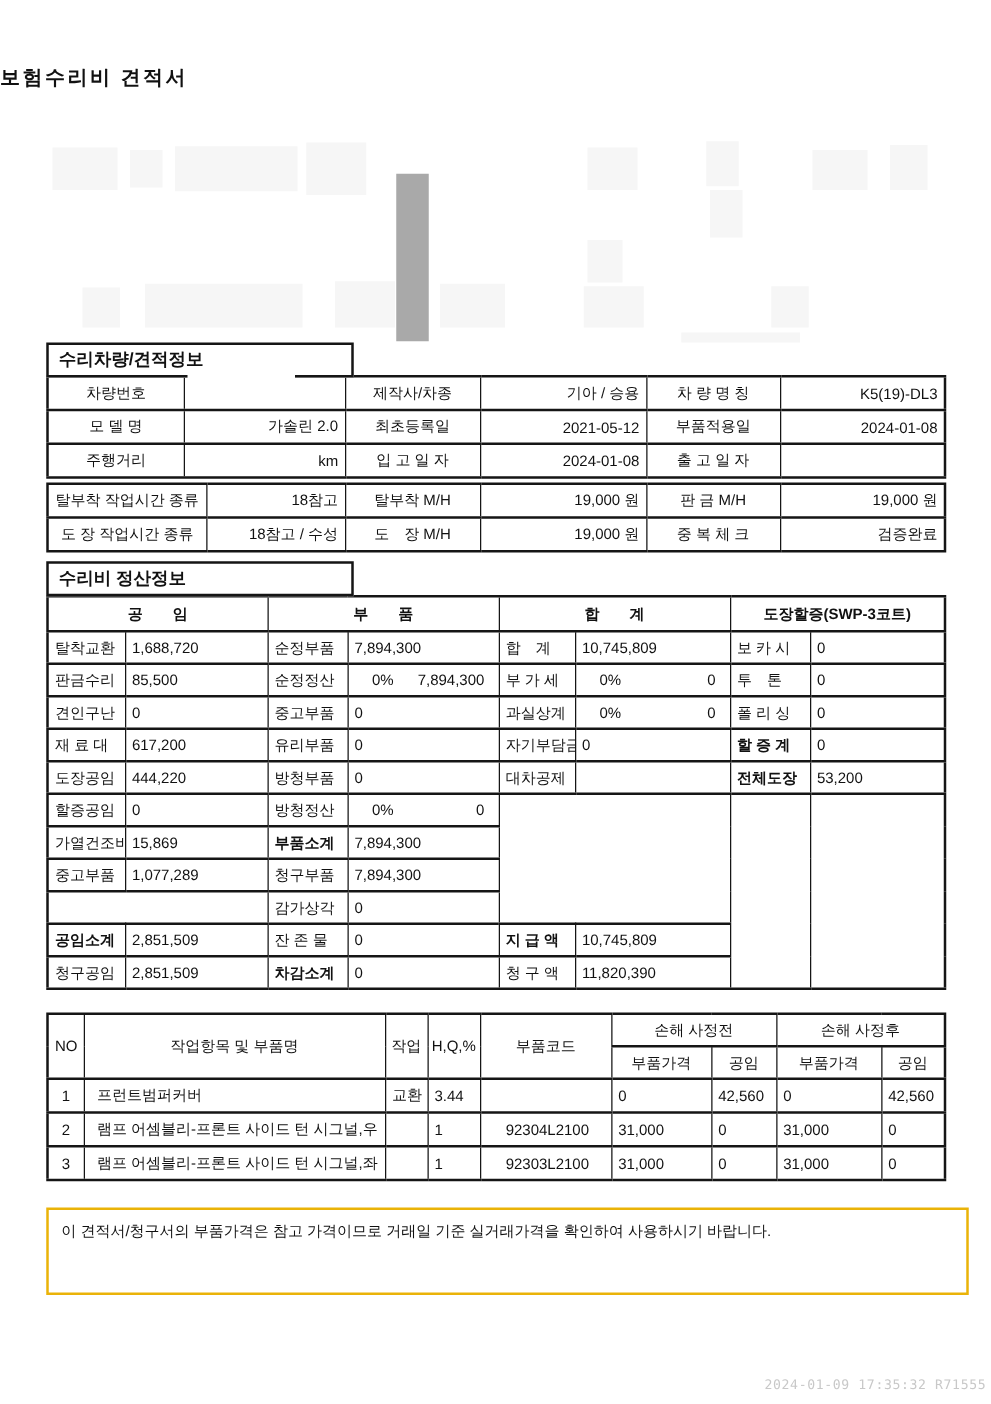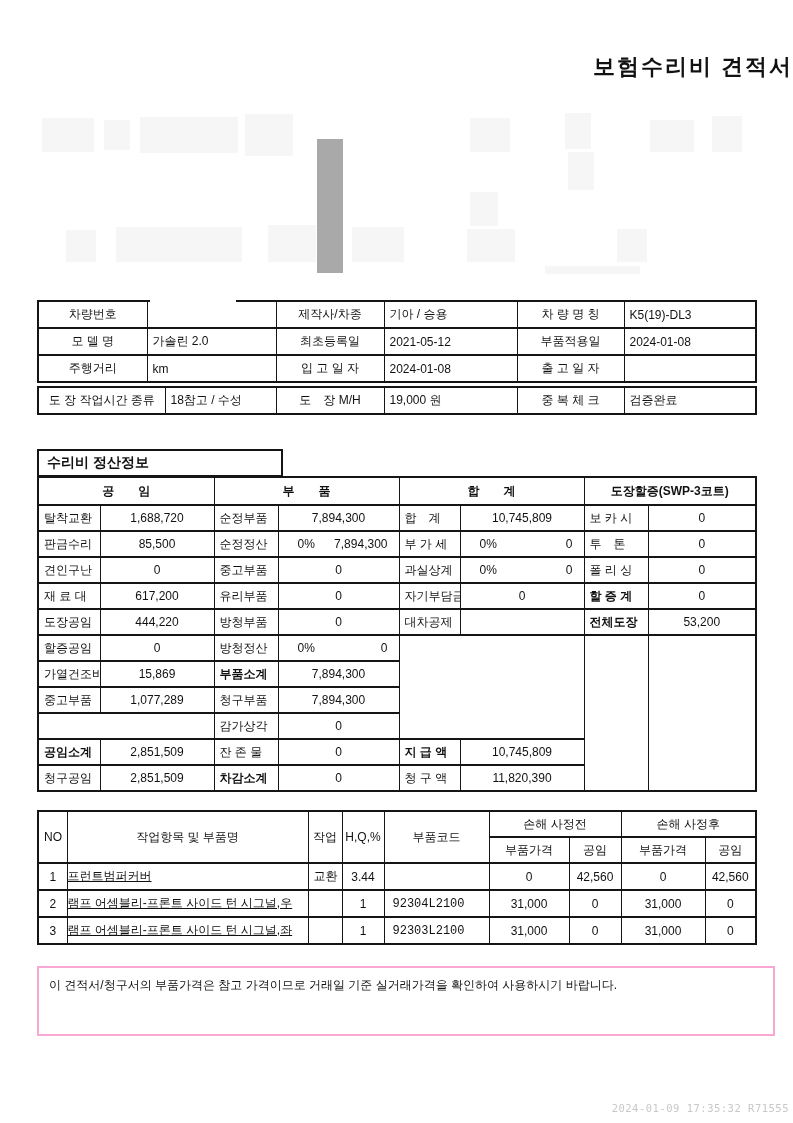"보험수리비 견적서" .title { font-size: 22px -> 16px; text-align: right -> left }
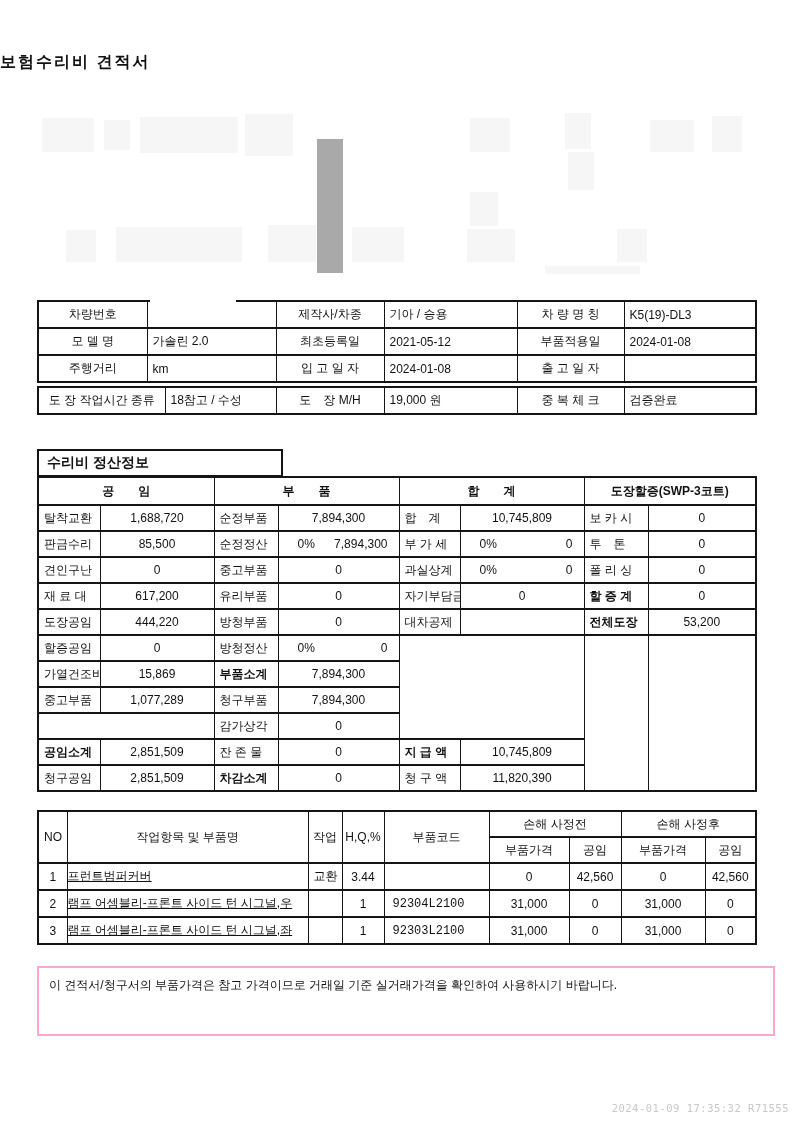"수리차량/견적정보" div.tabbox { html: none -> <div> <span>수리차량/견적정보</span> </div> }
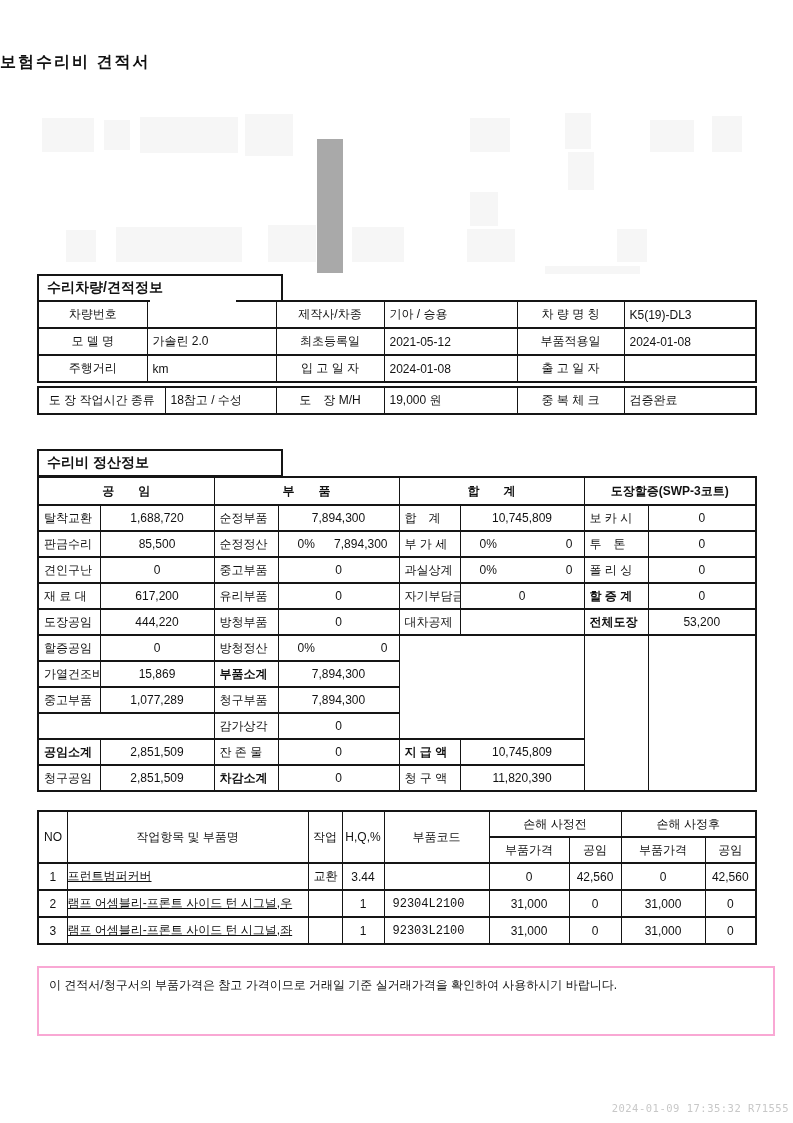"기아 / 승용" td.l { text-align: left -> right }
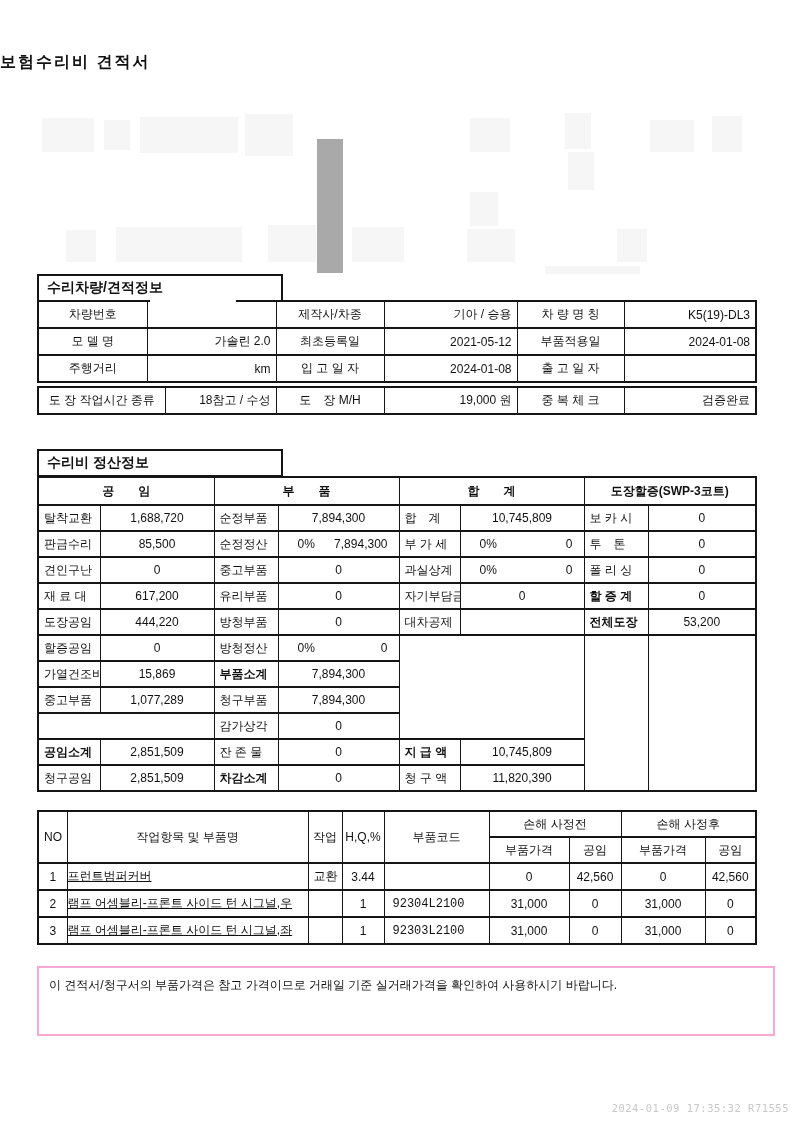"탈부착 작업시간 종류" tr { html: none -> <tr> <td>탈부착 작업시간 종류</td> <td>18참고</td> <td>탈부착 M/H</td> <td>19,000 원</td> <td>판 금 M/H</td> <td>19,000 원</td> </tr> }
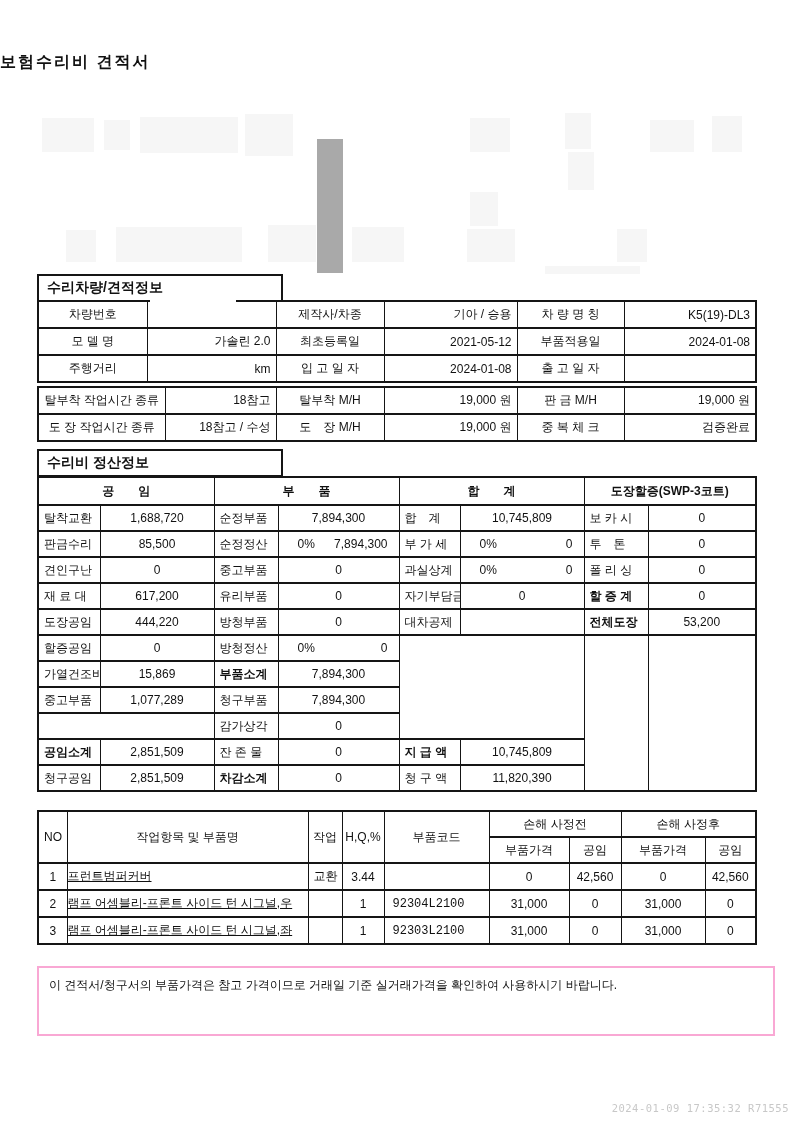"1,688,720" td.r { text-align: center -> left }
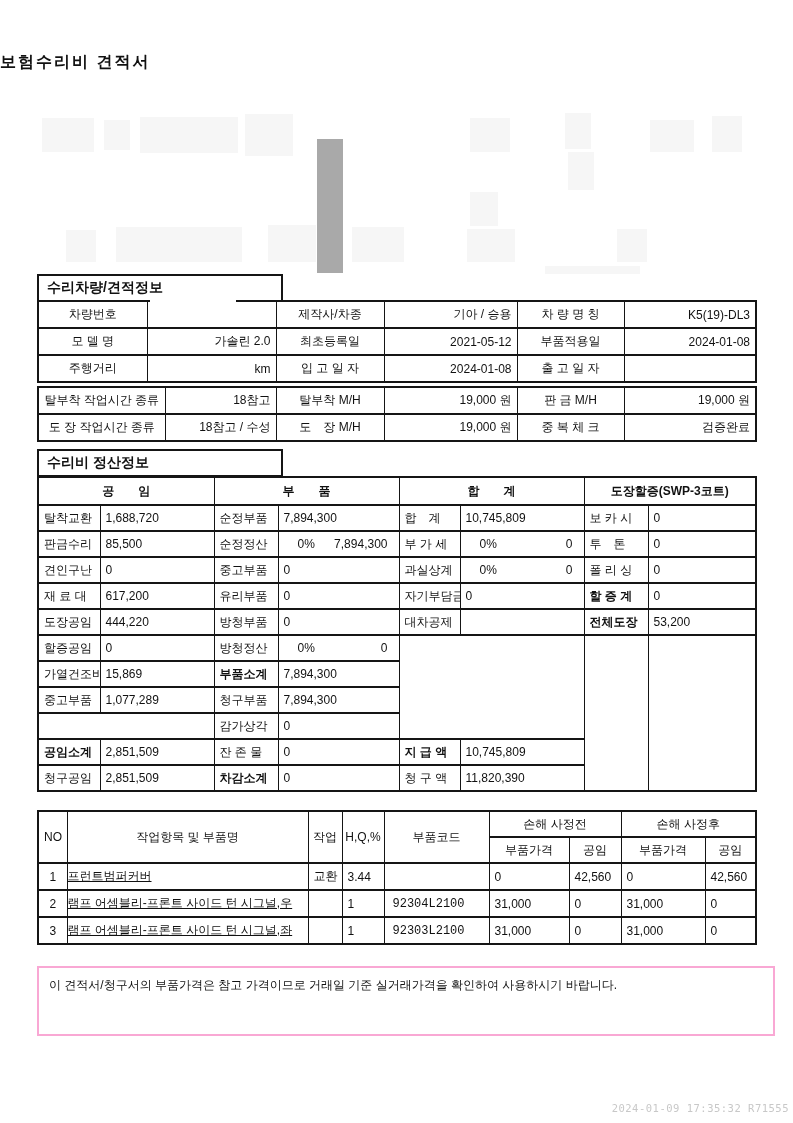"프런트범퍼커버" .wrk td.item { padding-left: 0 -> 10px; text-decoration: underline -> none }
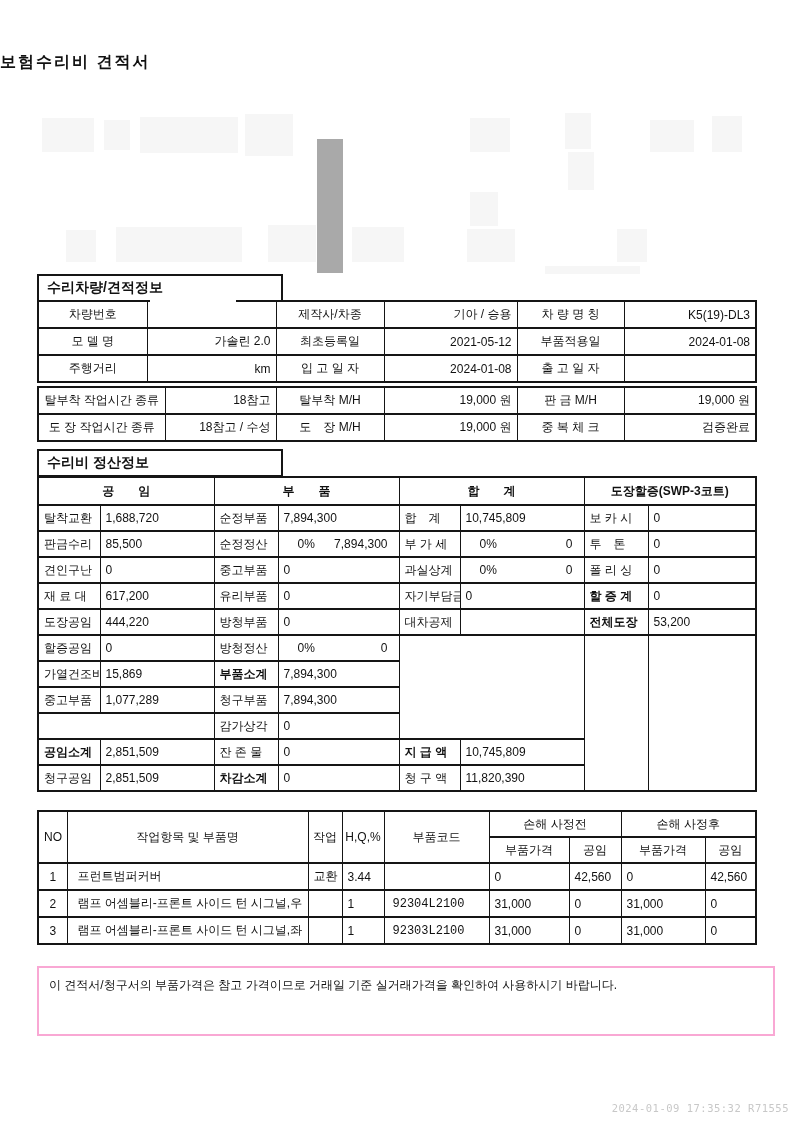"92304L2100" .wrk td.code { font-family: Liberation Mono, monospace -> none; padding-left: 8px -> 20px }
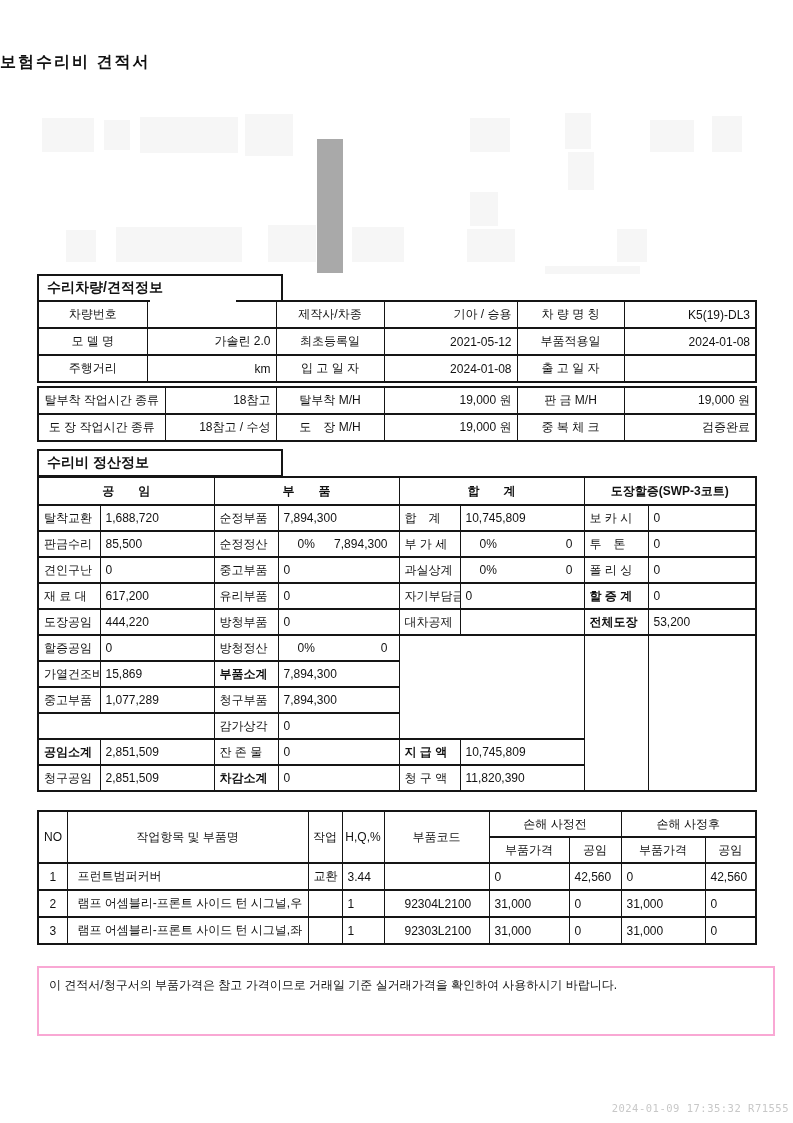"이 견적서/청구서의 부품가격은 참고 가격이므로" .notice { border: 2px solid #f9a8d4 -> 2px solid #eab308 }
